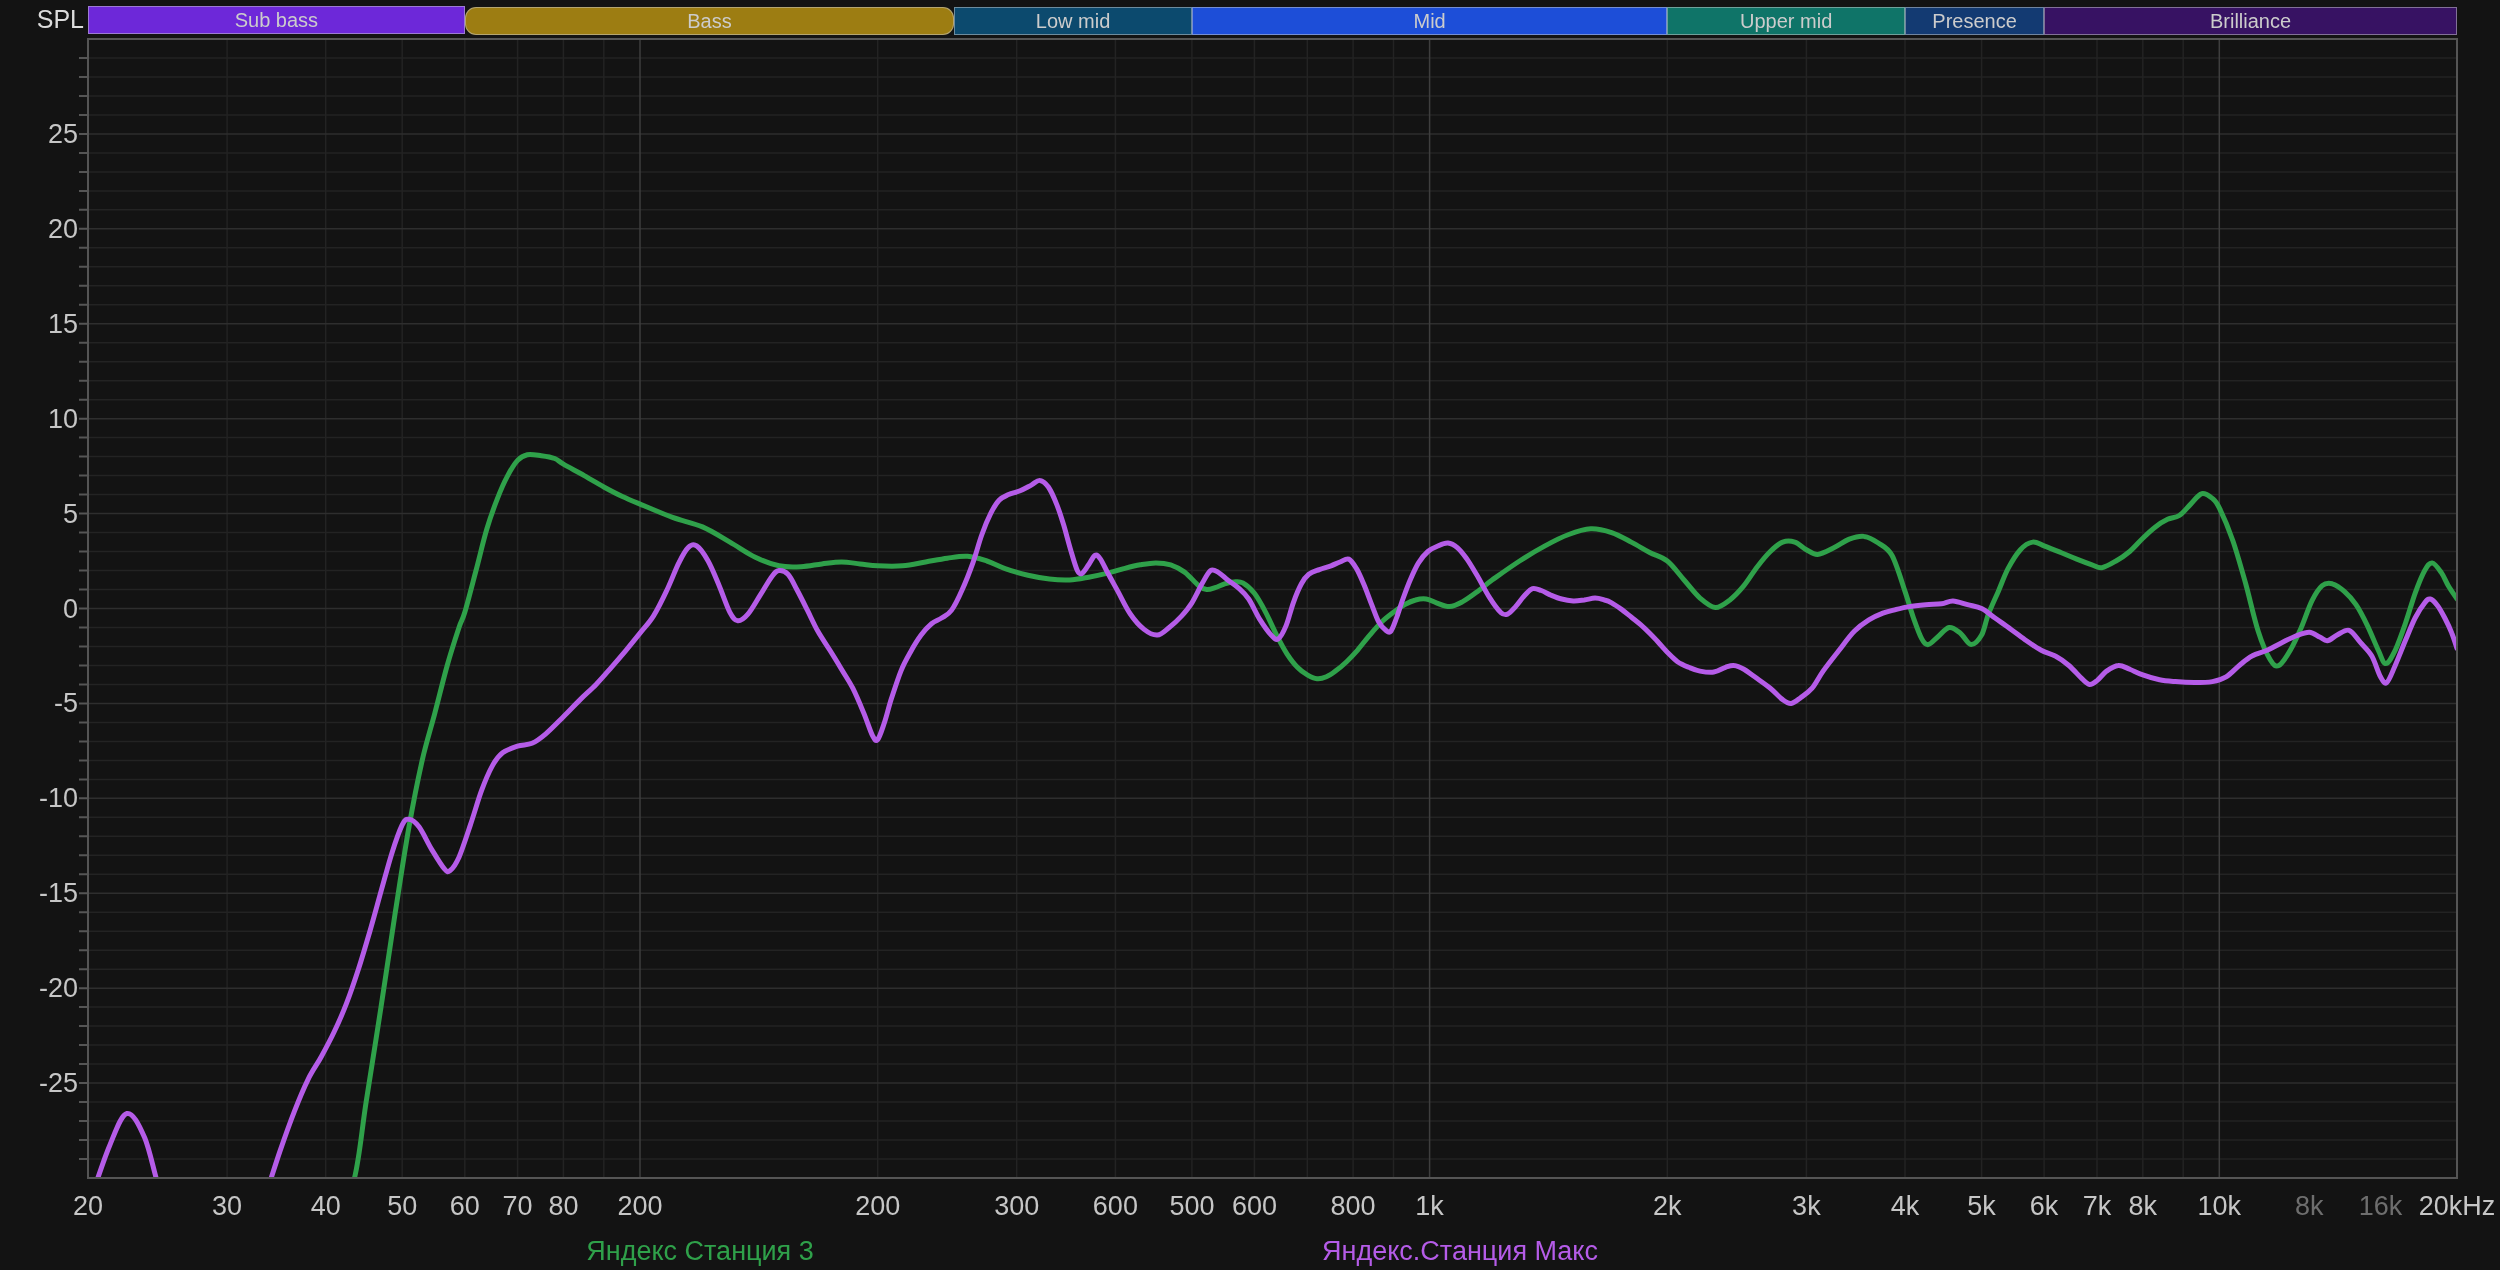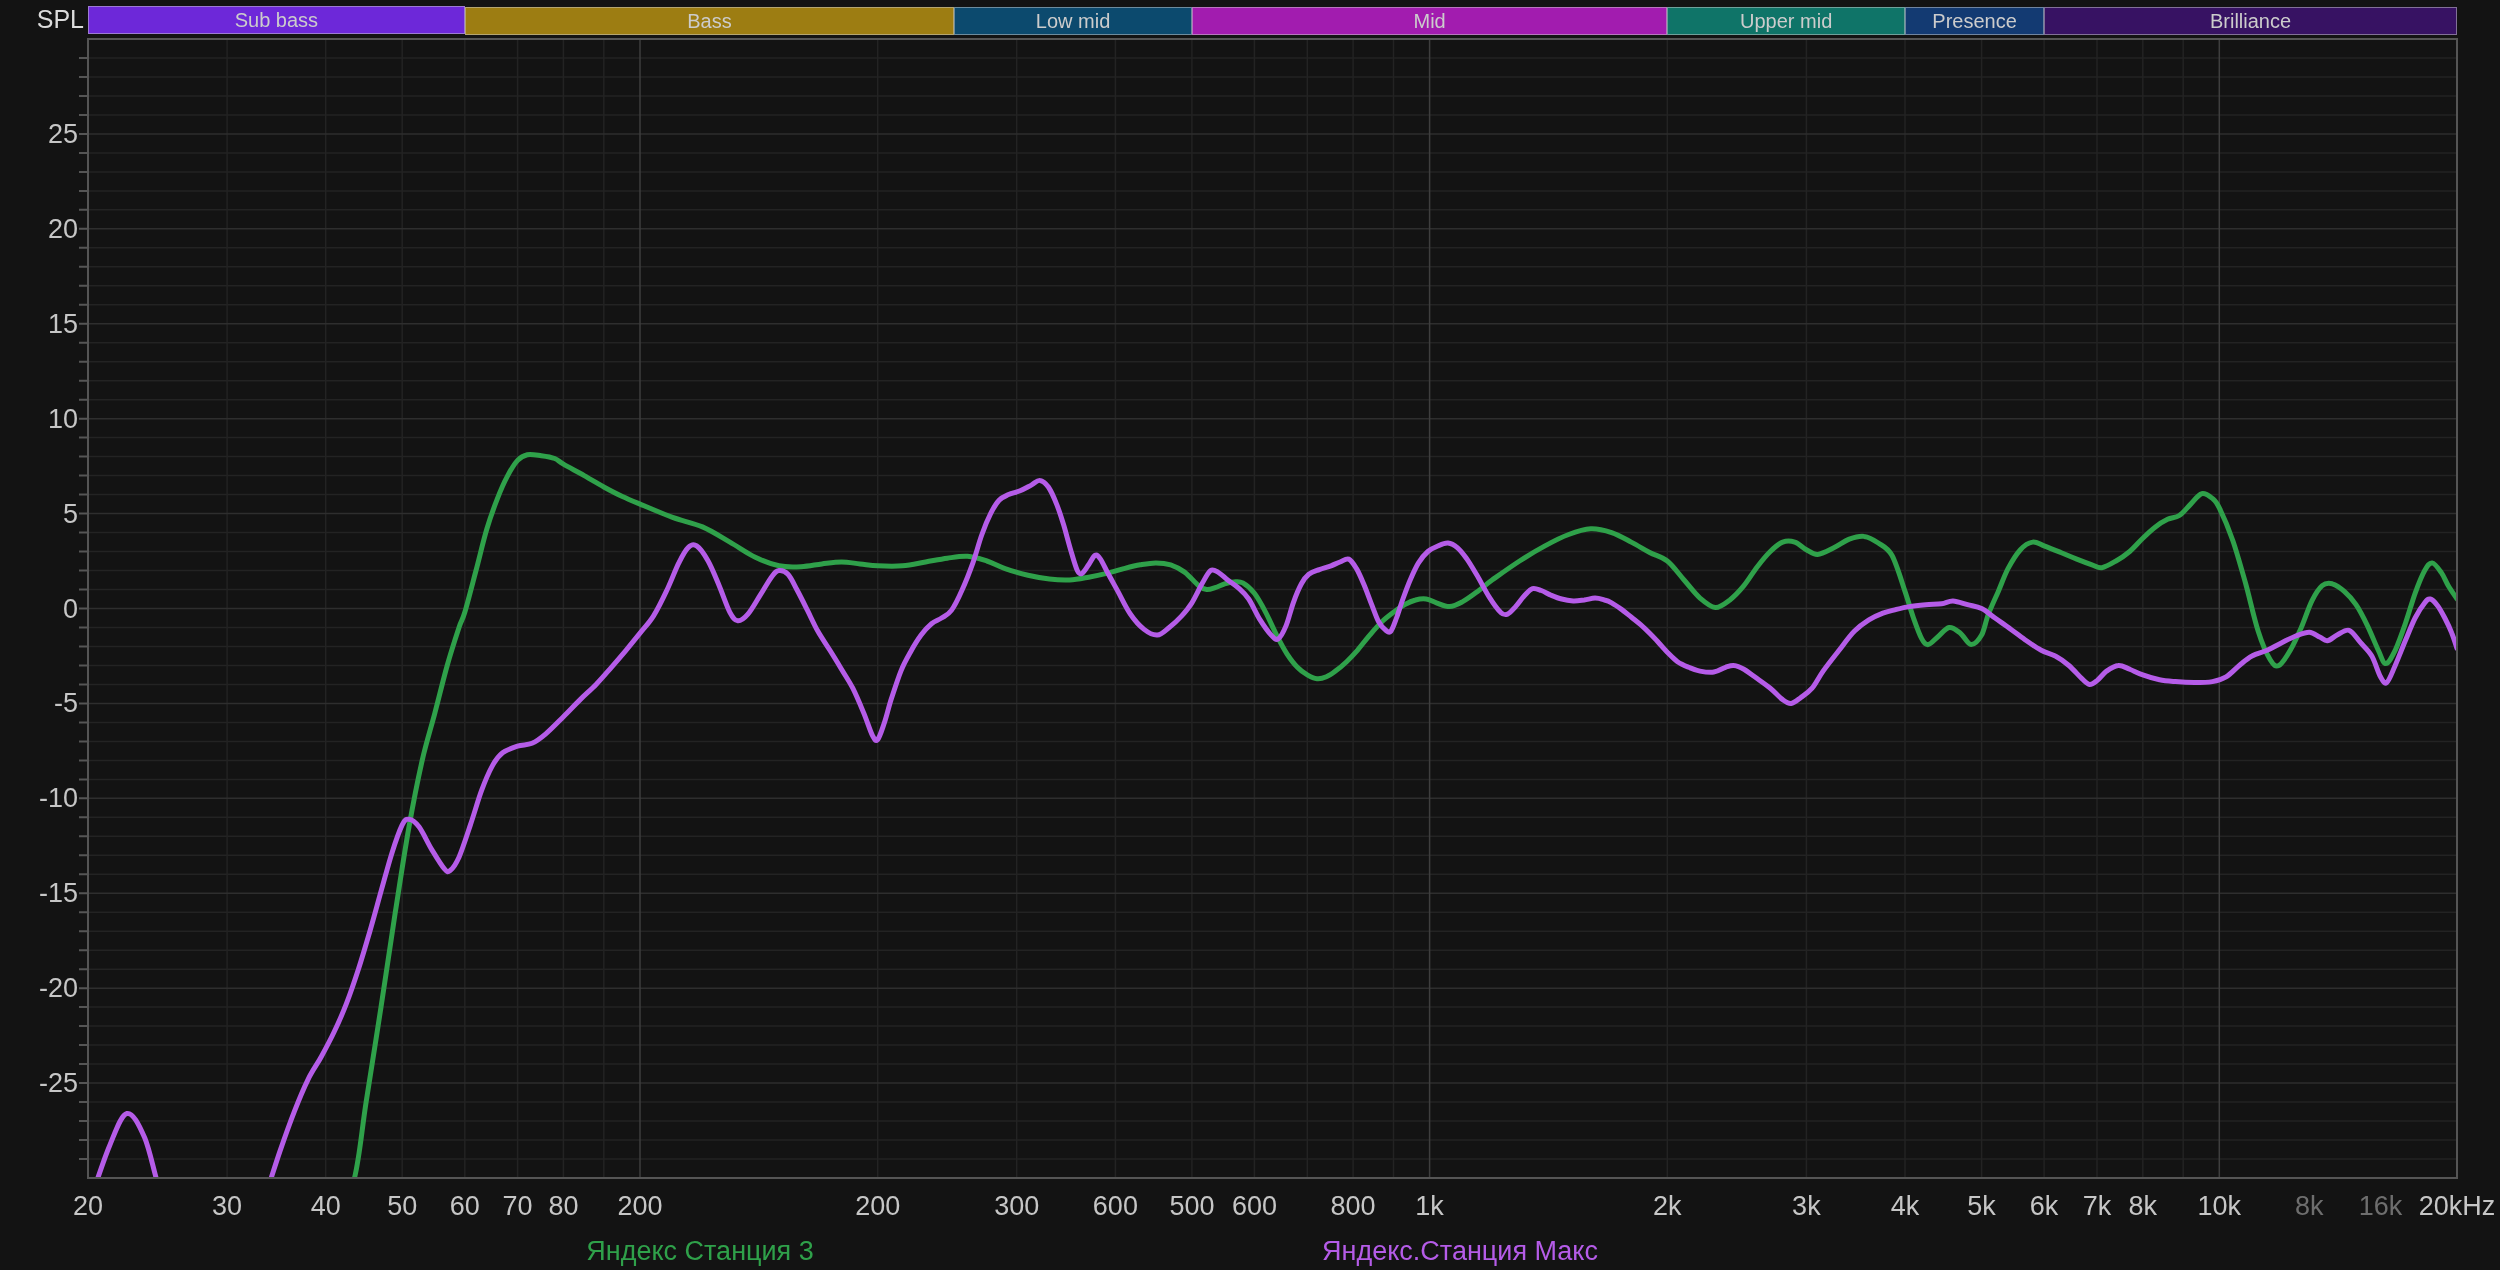"Bass" div.band { border-radius: none -> 11px }
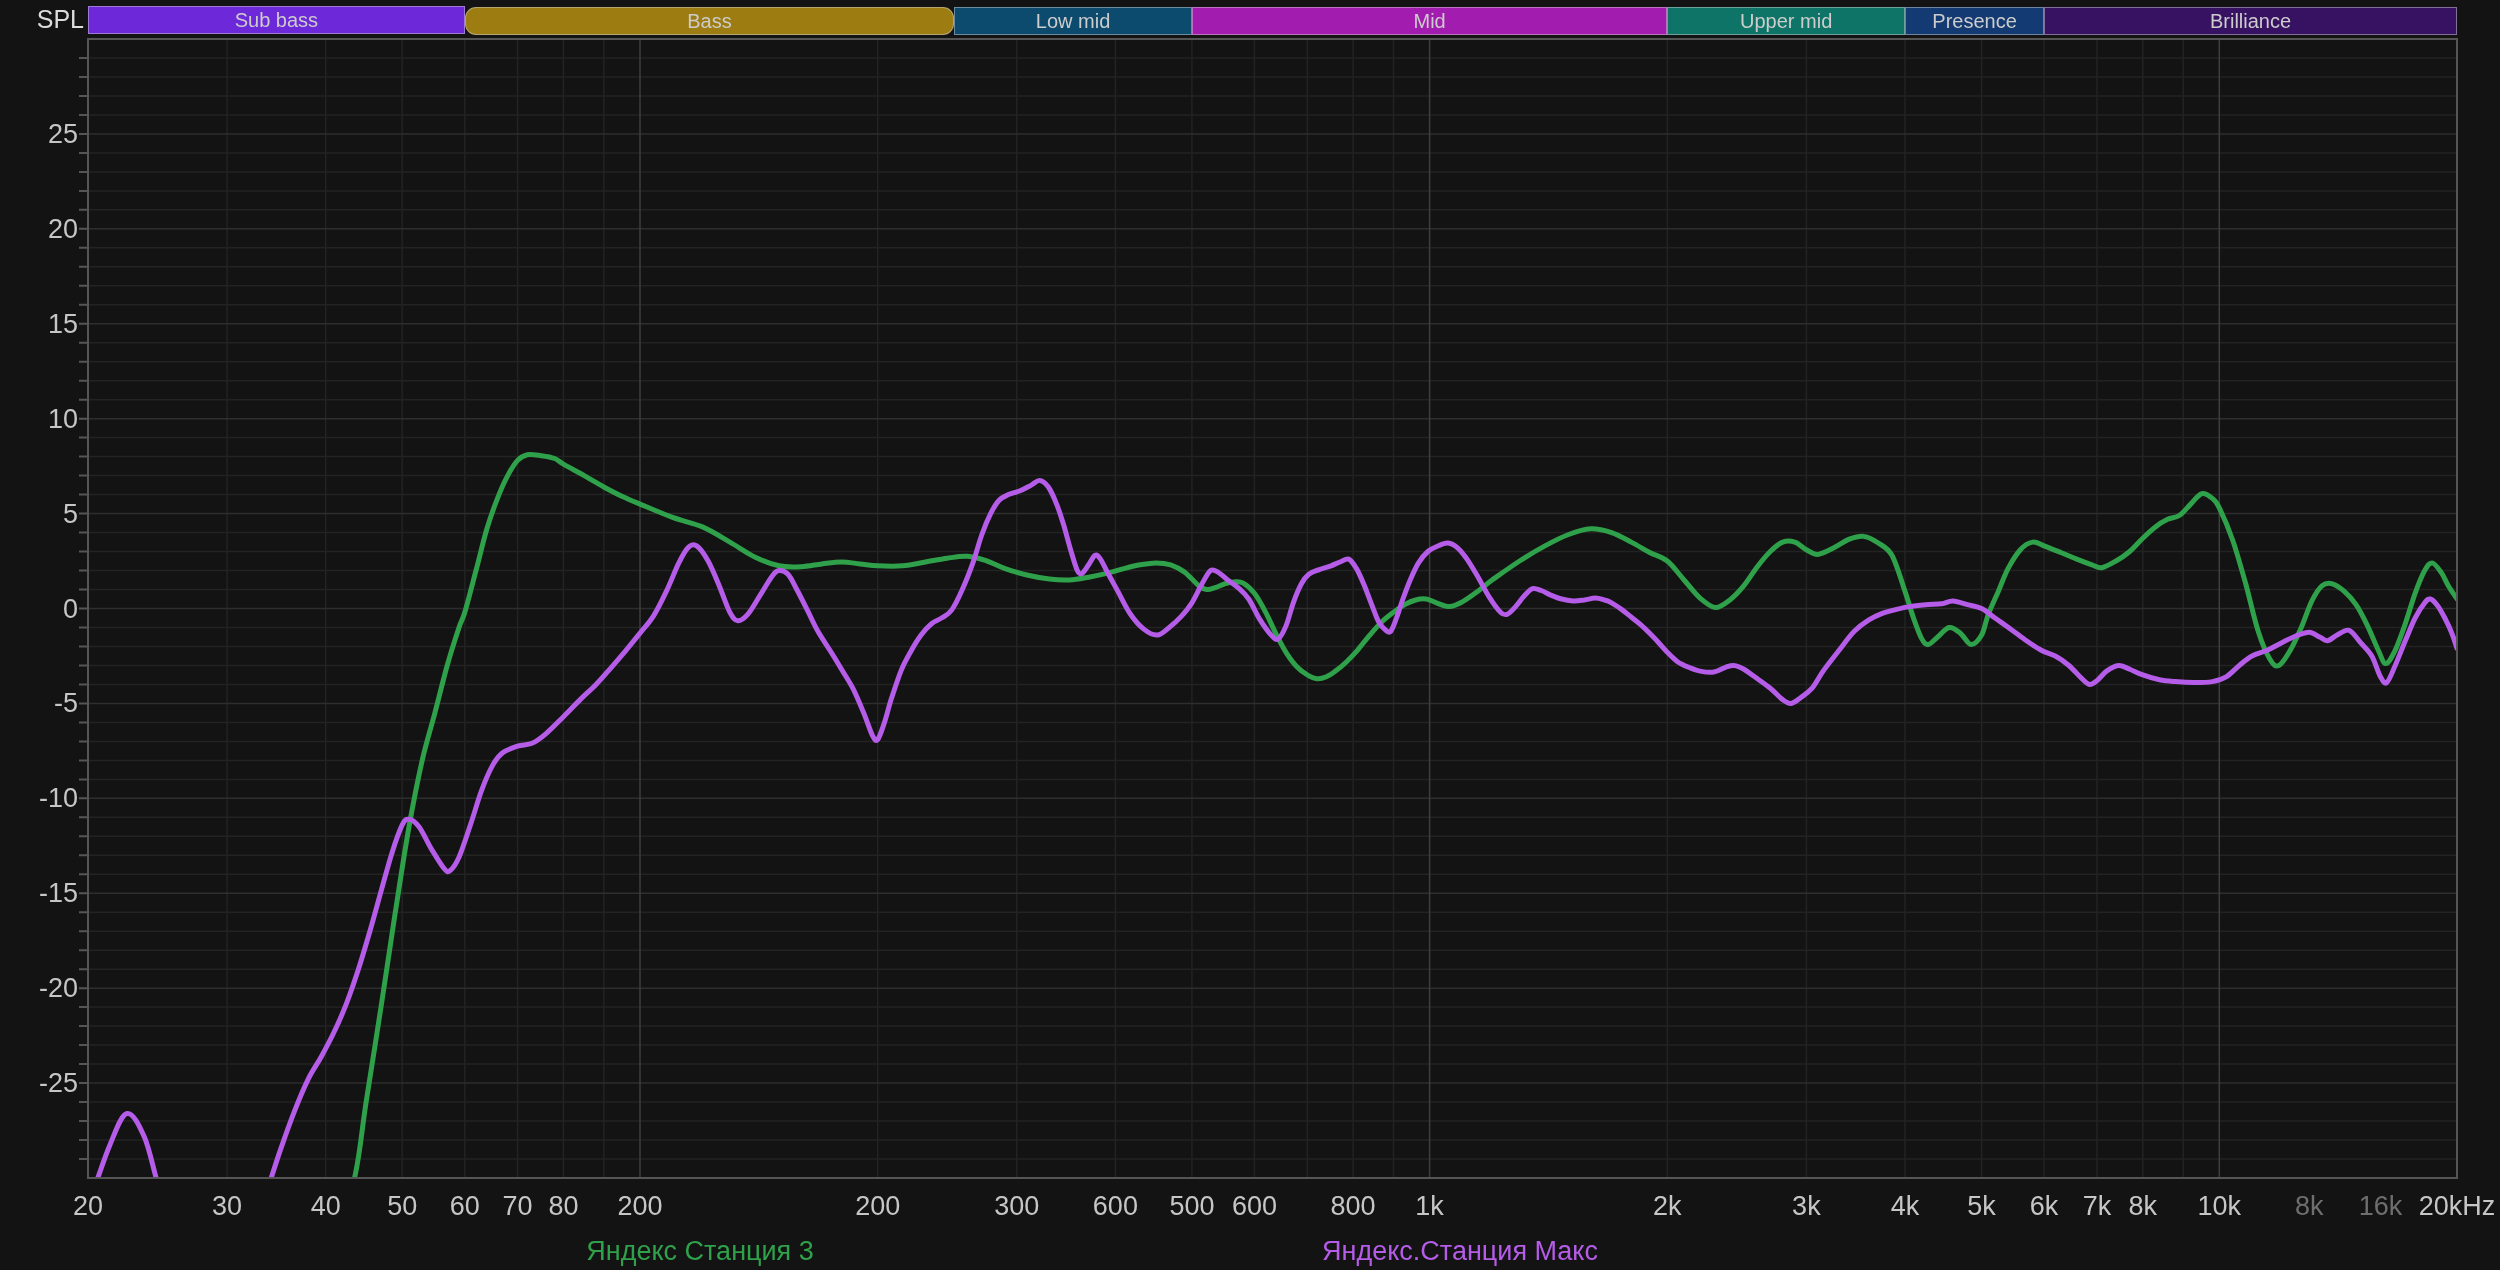"Mid" div.band { background: #a21caf -> #1d4ed8 }
